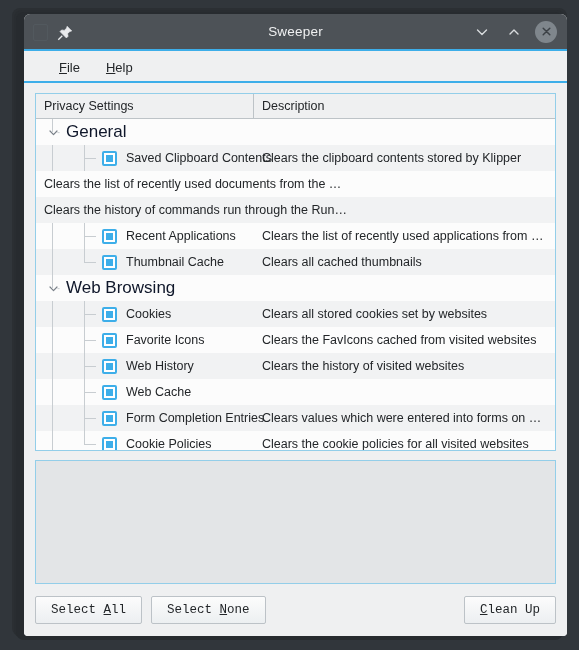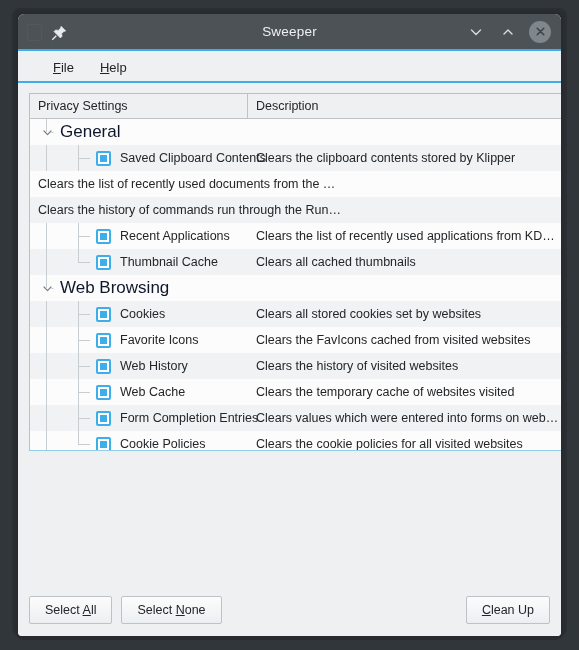"Sweeper" .window { left: 18px -> 24px }
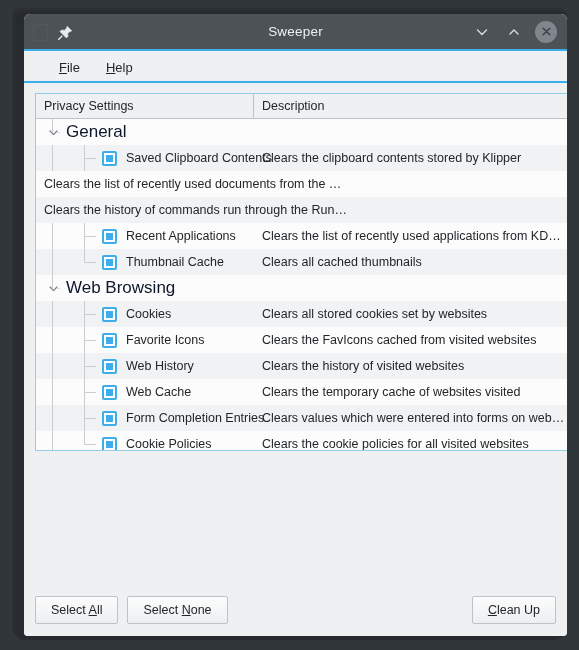"Privacy Settings" .body { flex-direction: row -> column }
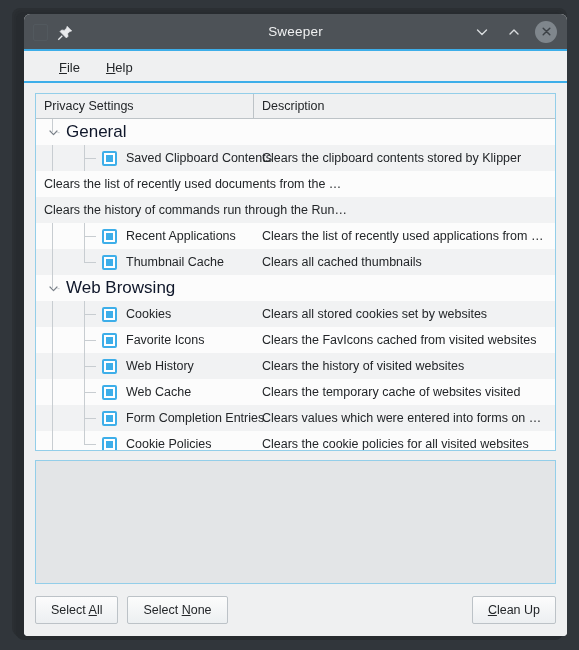"Clears the temporary cache of" div.cell-desc { html: <div> <span>Clears the temporary cache of websites visited</span> </div> -> none }
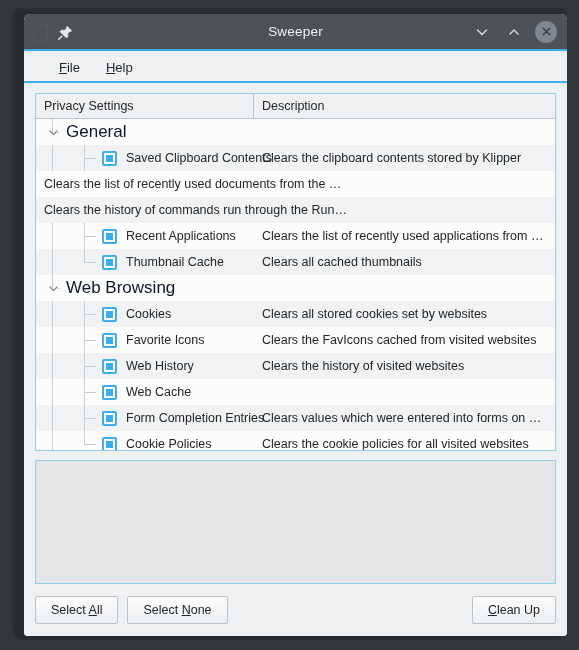"Select All" .btn { font-family: Liberation Sans, sans-serif -> Liberation Mono, monospace }
